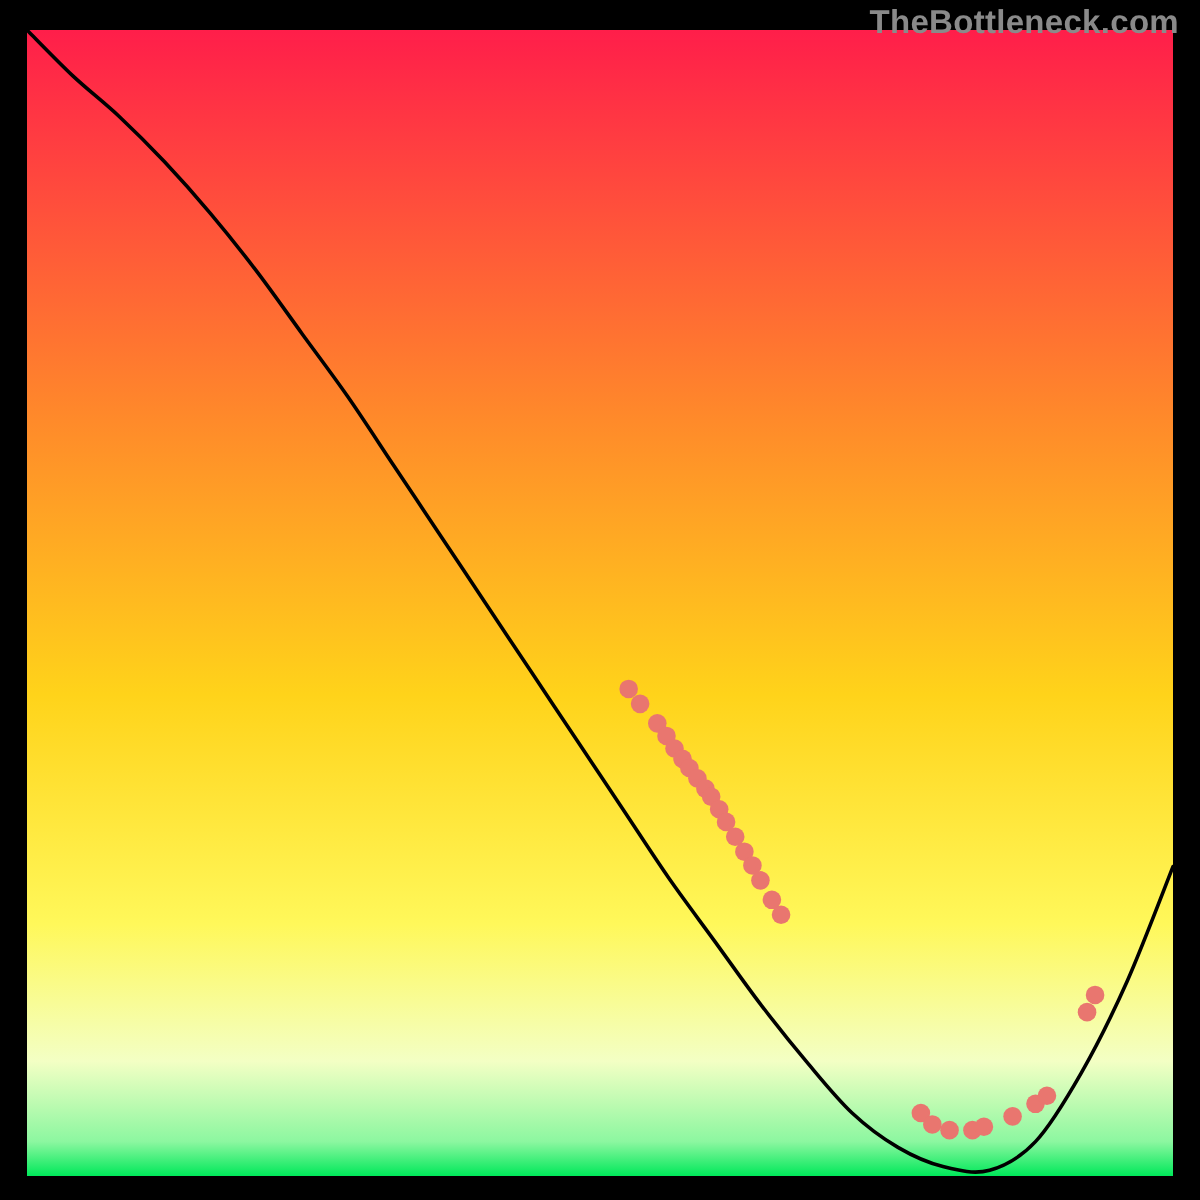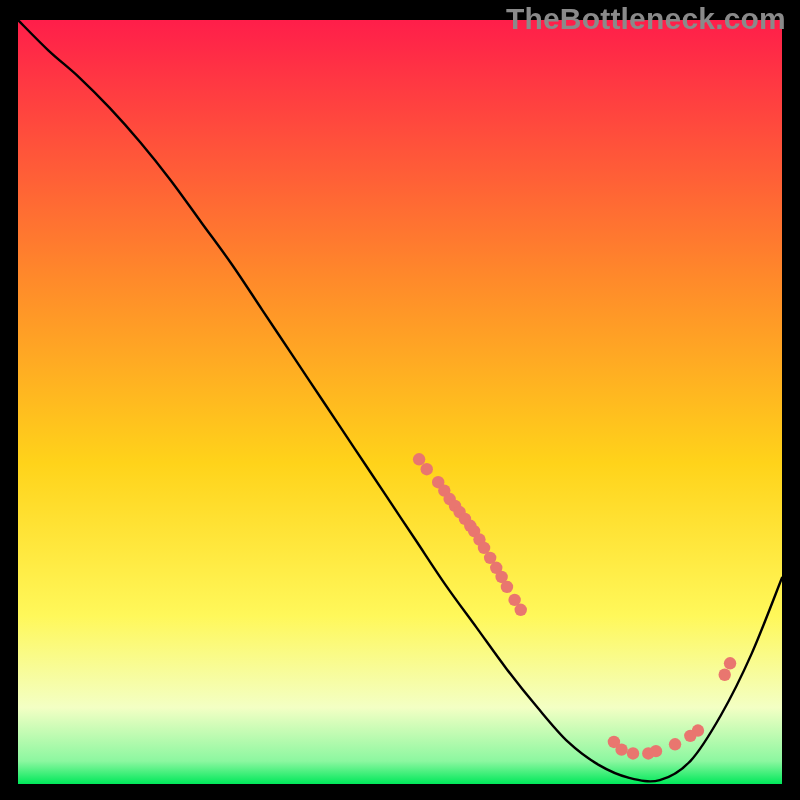"TheBottleneck.com" .watermark { font-size: 30px -> 22px }
